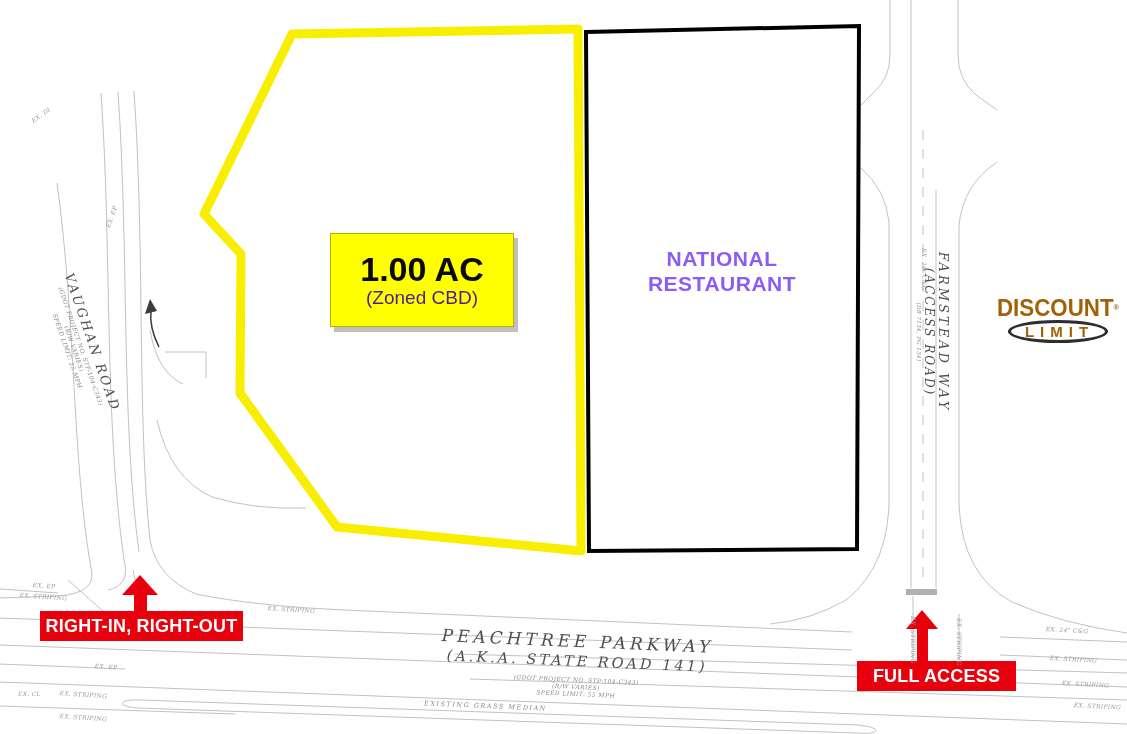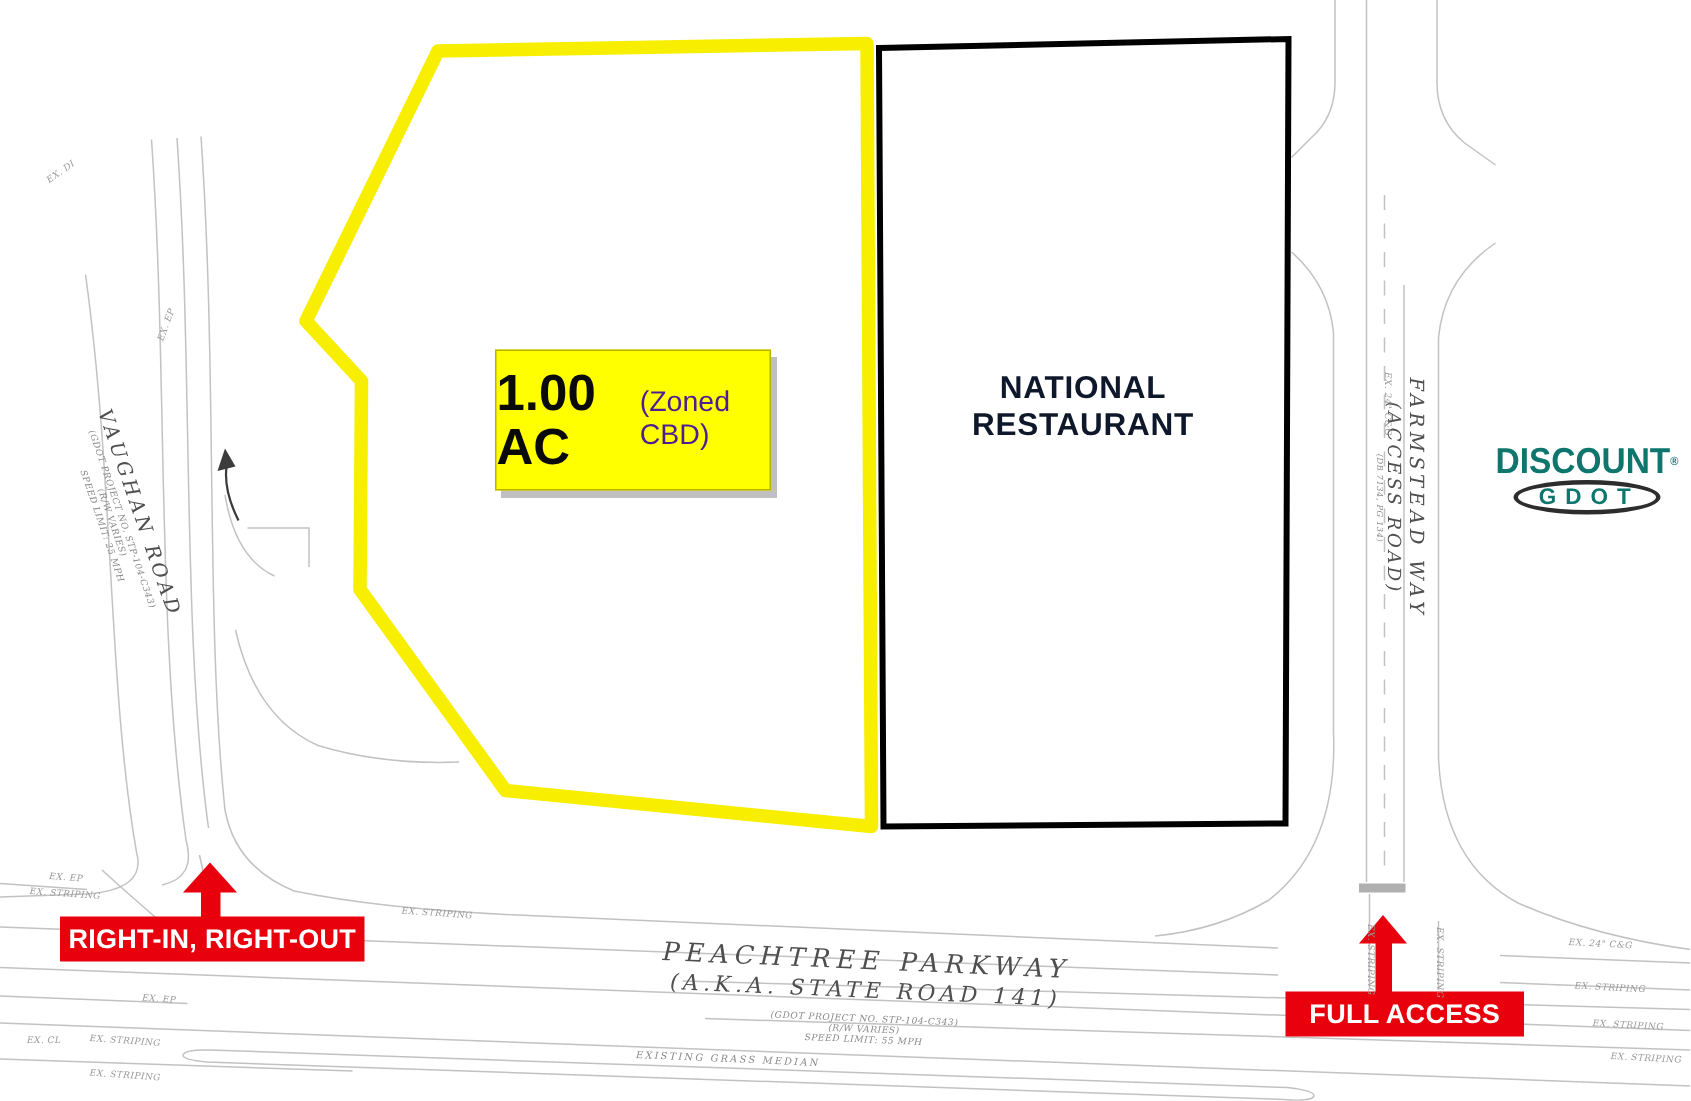"1.00 AC" #parcel-label { flex-direction: row -> column }
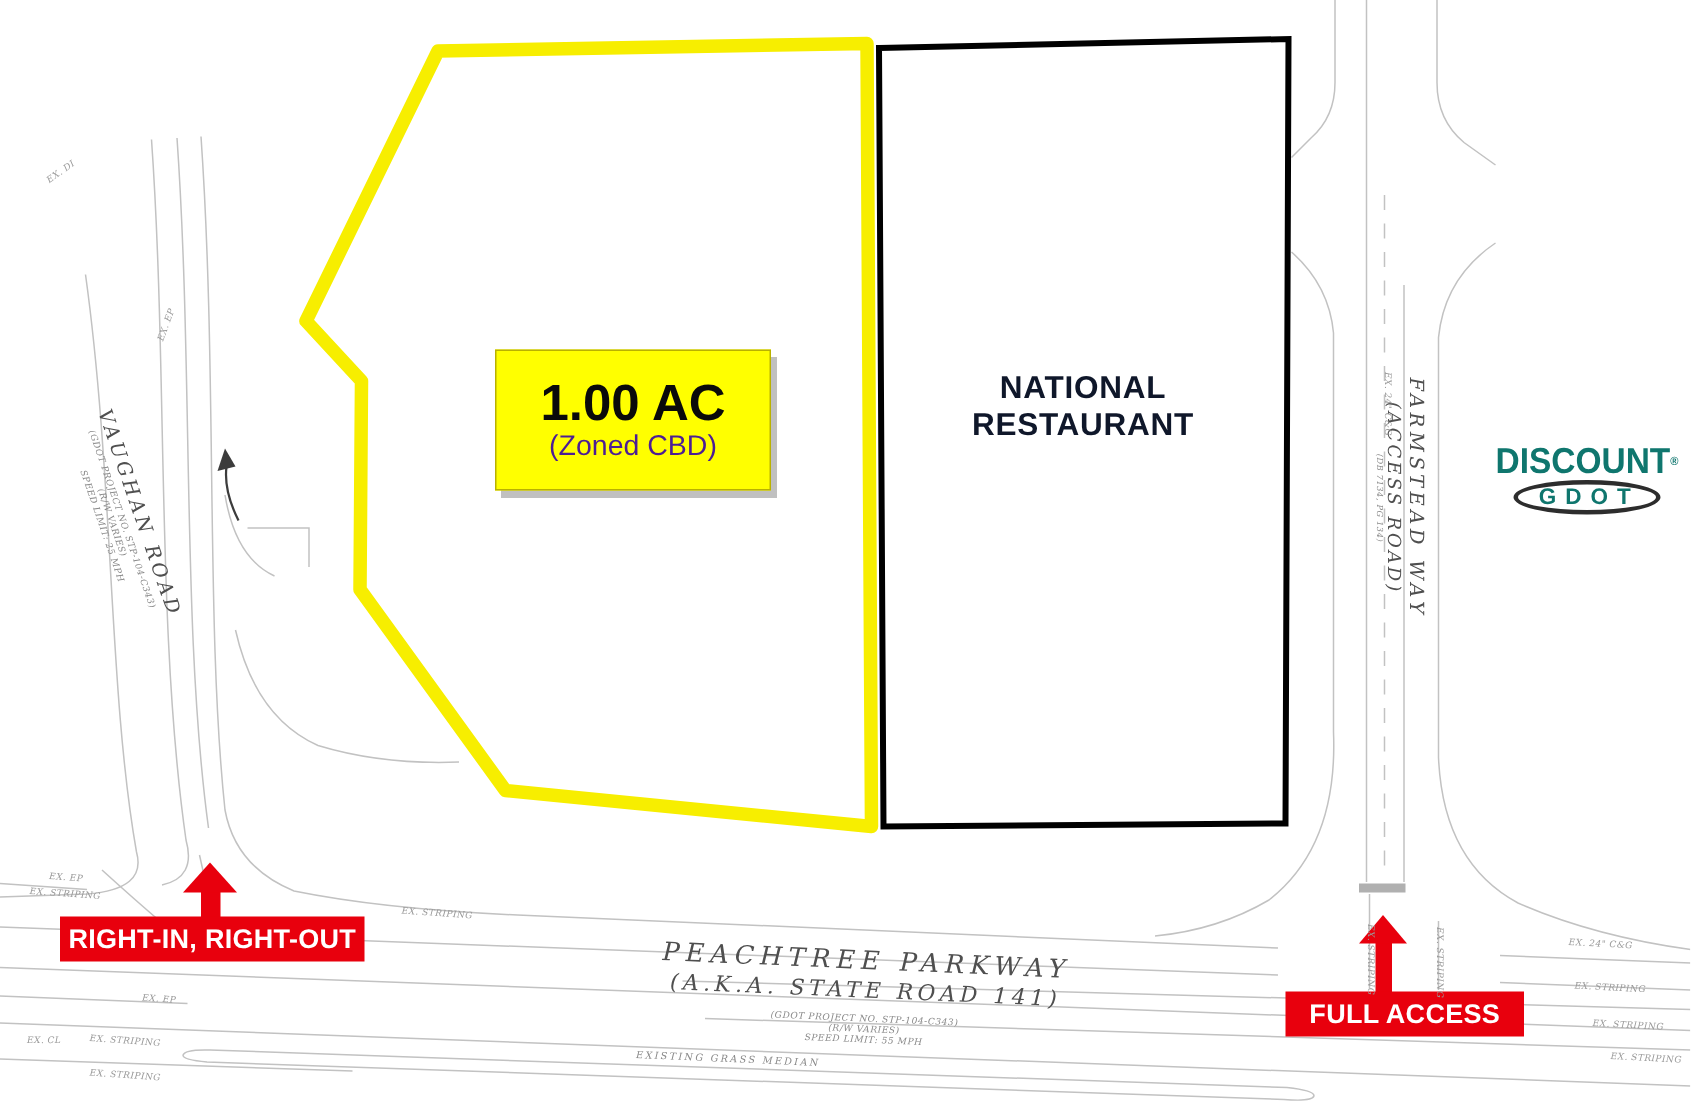"NATIONAL RESTAURANT" #restaurant-label { color: #0f172a -> #8b5cf6 }
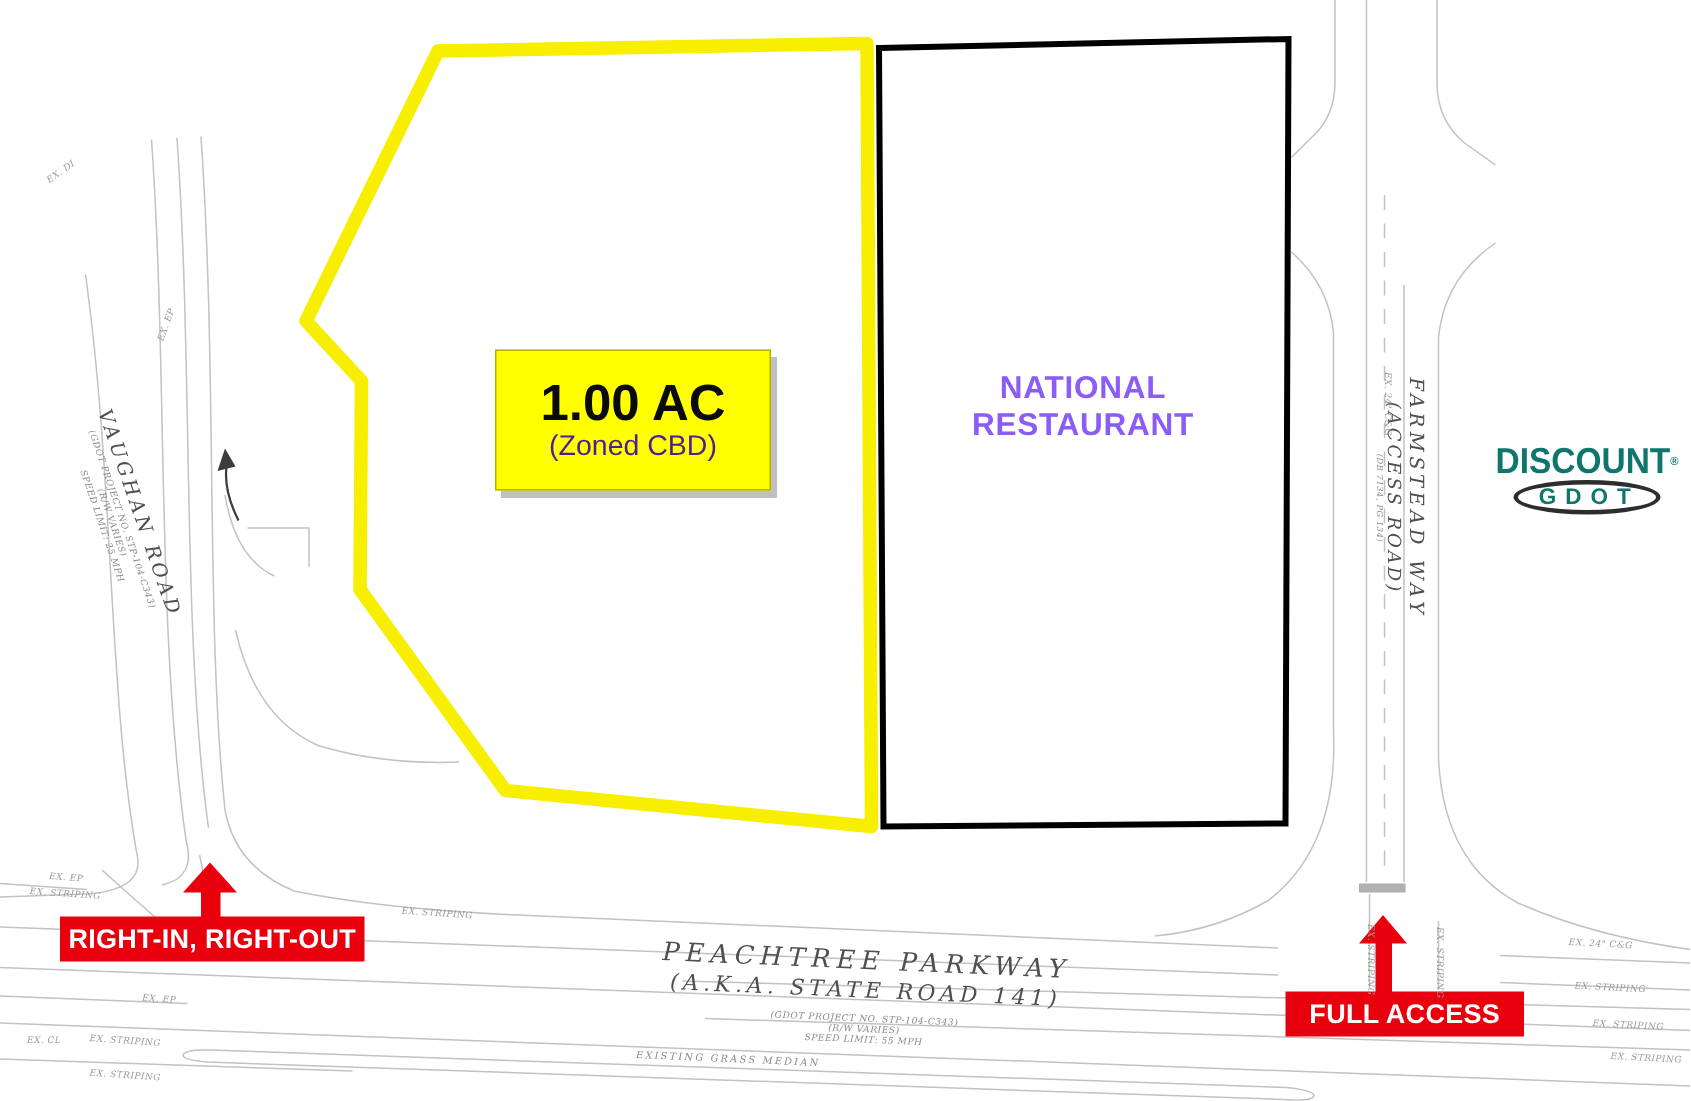"DISCOUNT®" #logo { color: #0f766e -> #a16207 }
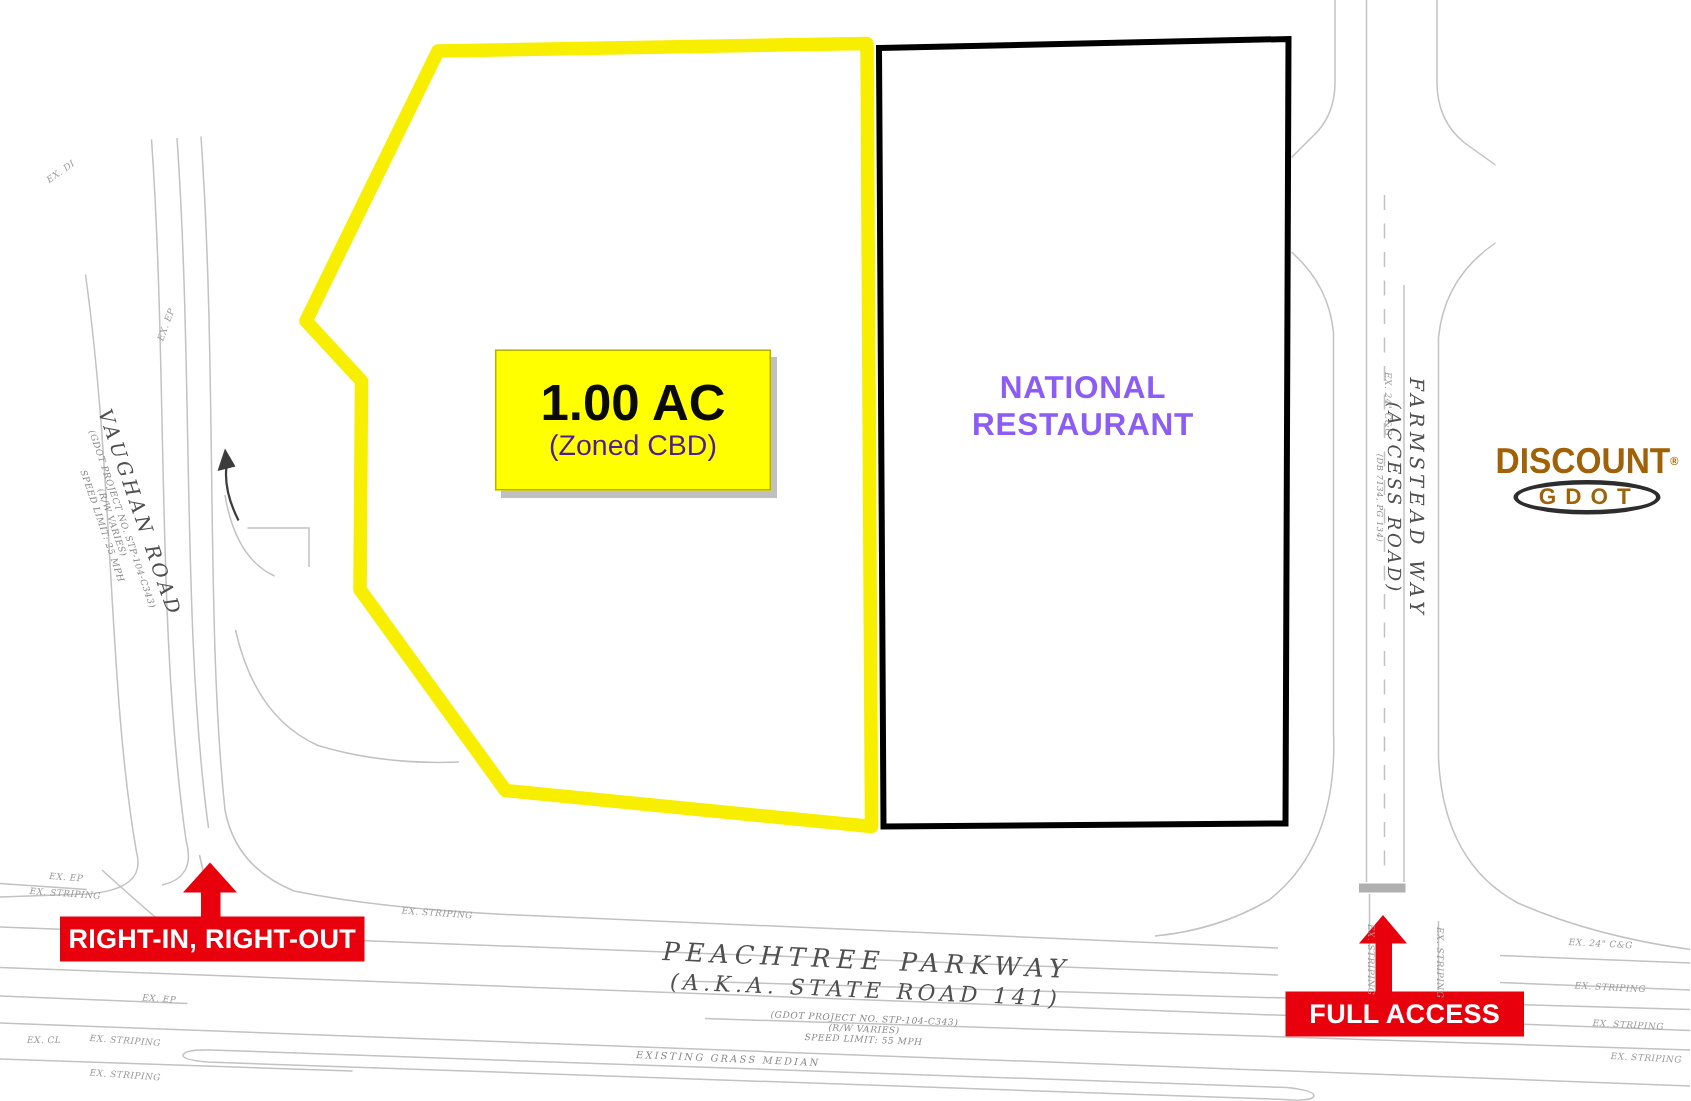"GDOT" span.tire { text: GDOT -> LIMIT }
